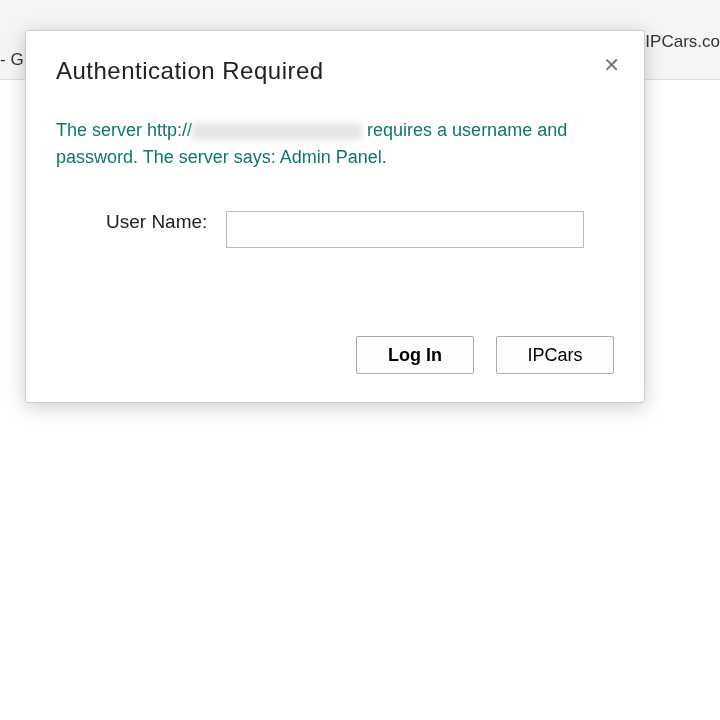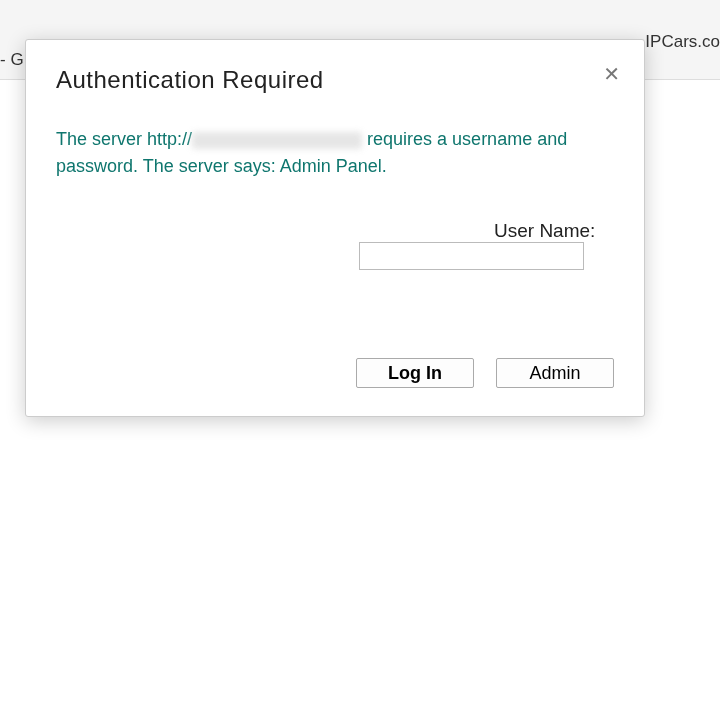"Authentication Required" .dialog { top: 39px -> 30px }
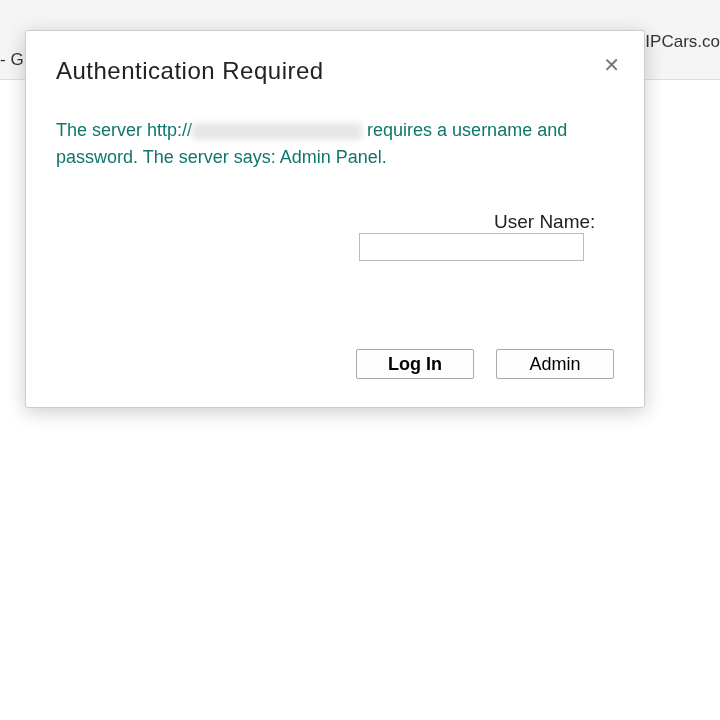"User Name:" .form-row { align-items: flex-end -> flex-start; flex-direction: column -> none }
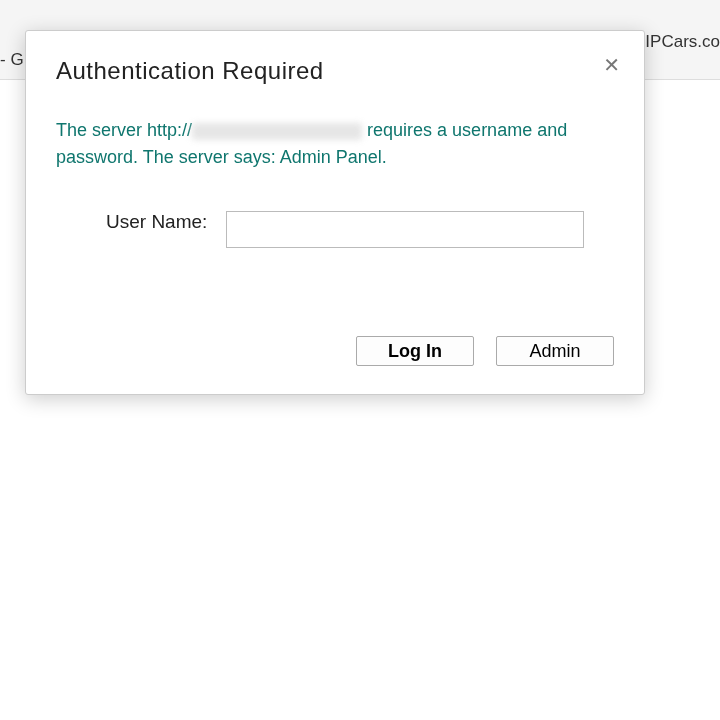"Log In" .btn { height: 30px -> 38px }
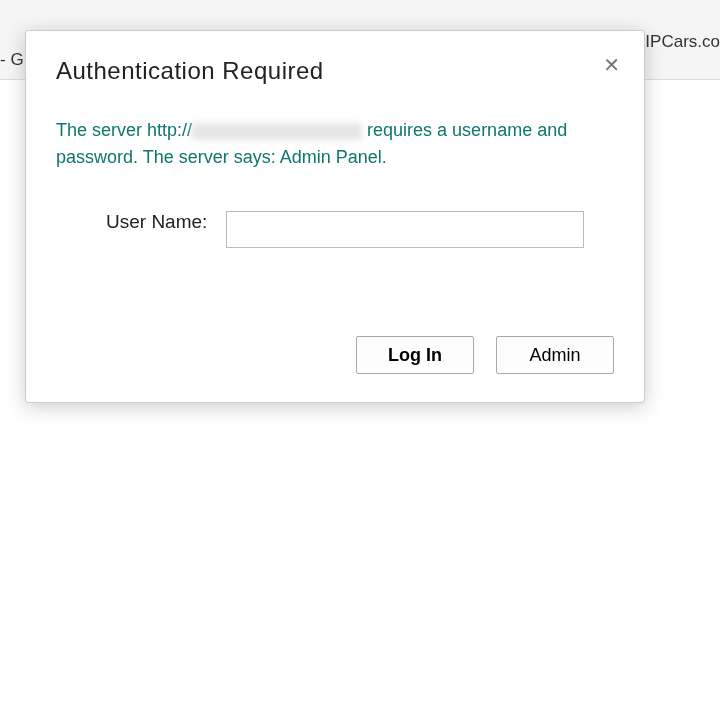"Admin" button.btn { text: Admin -> IPCars }
